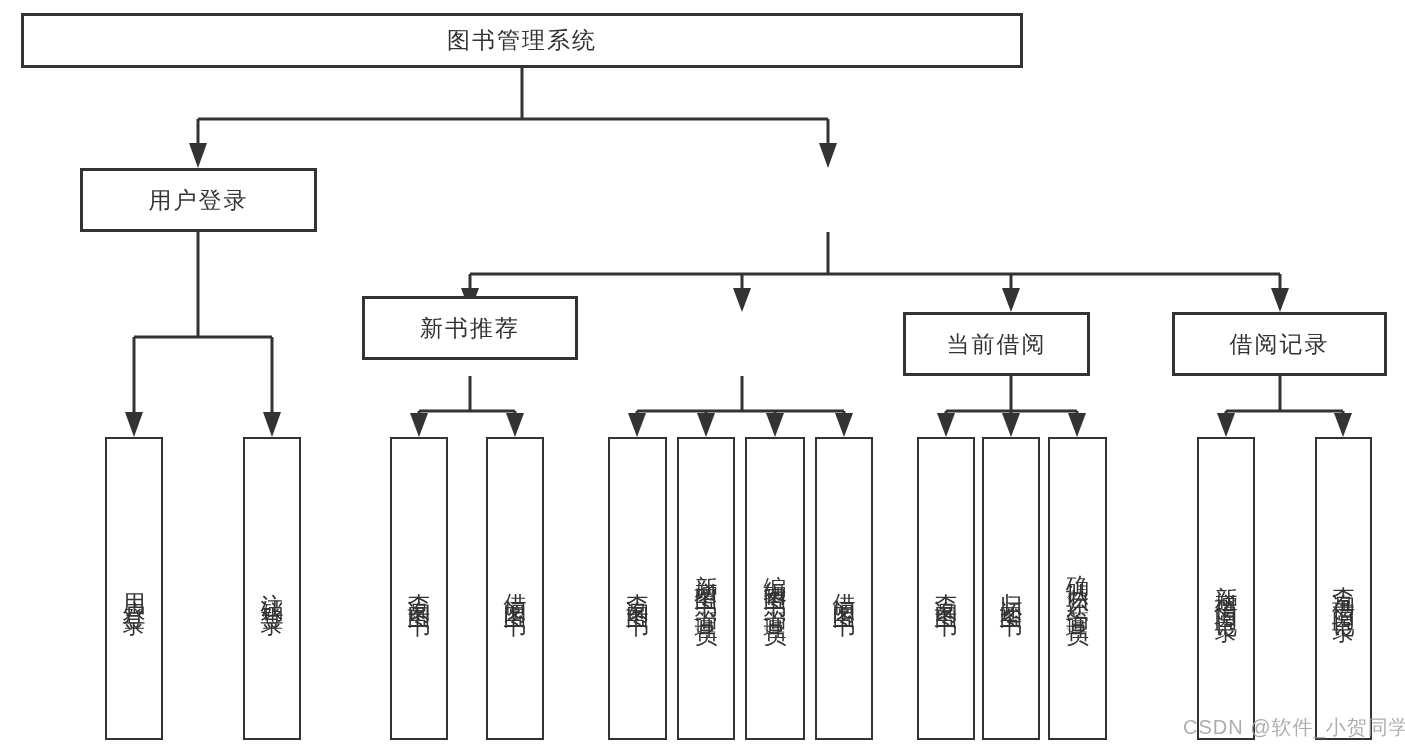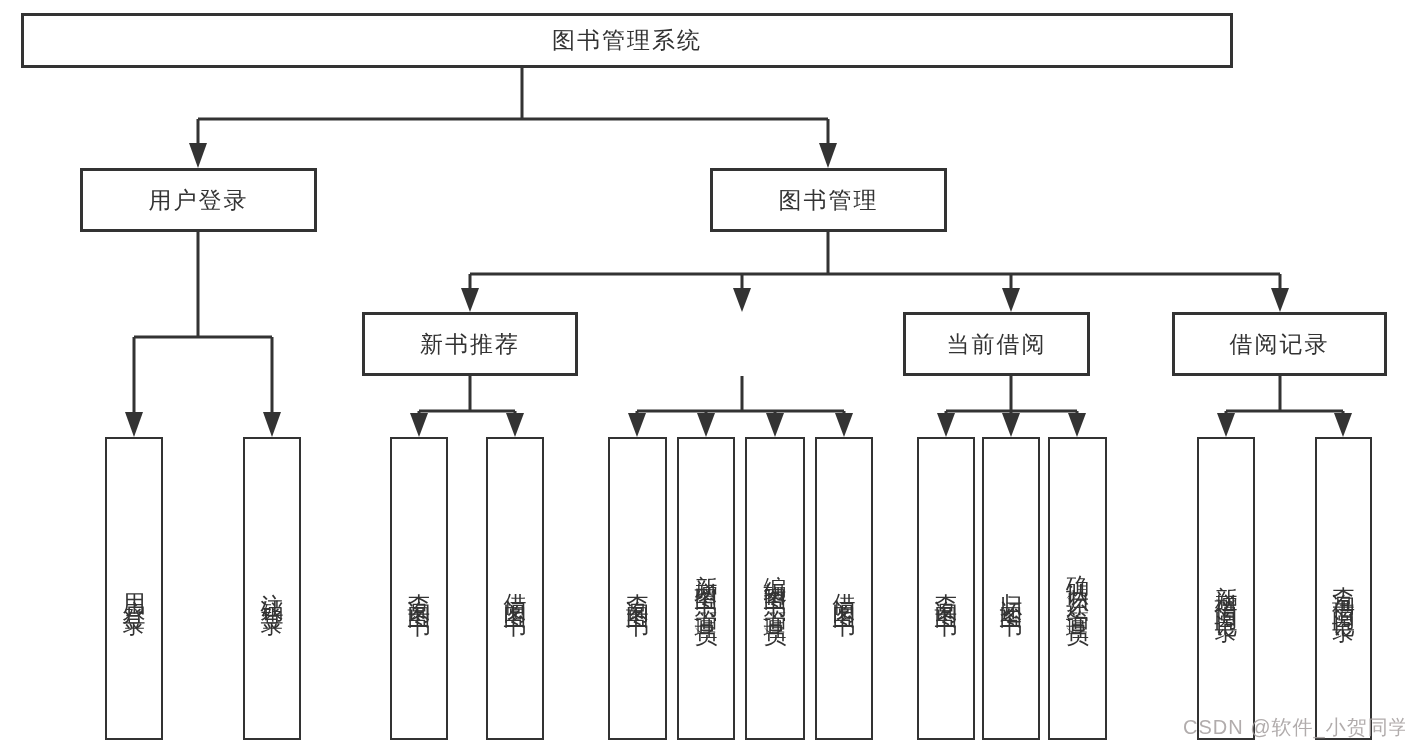"图书管理系统" div.box { width: 1212px -> 1002px }
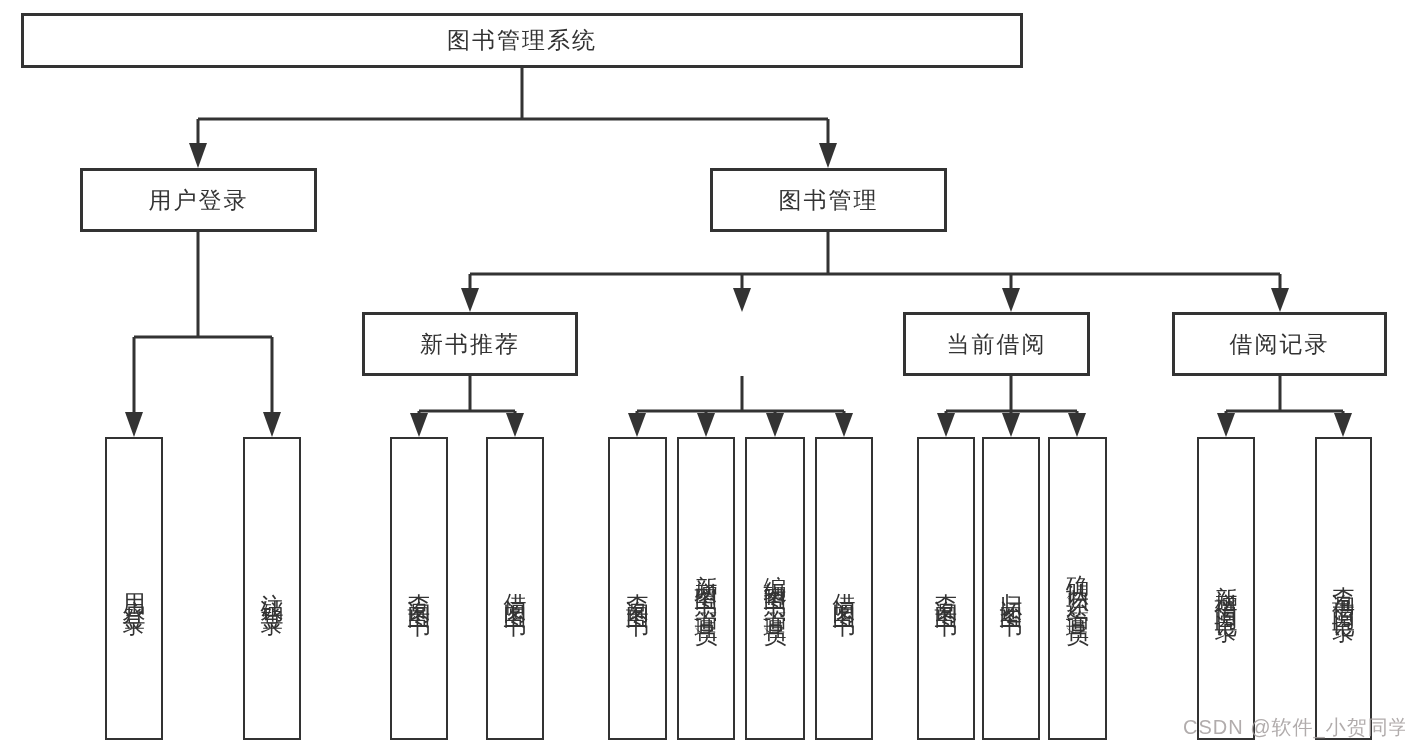"图书管理" div.box { html: <div> <span>图书管理</span> </div> -> none }
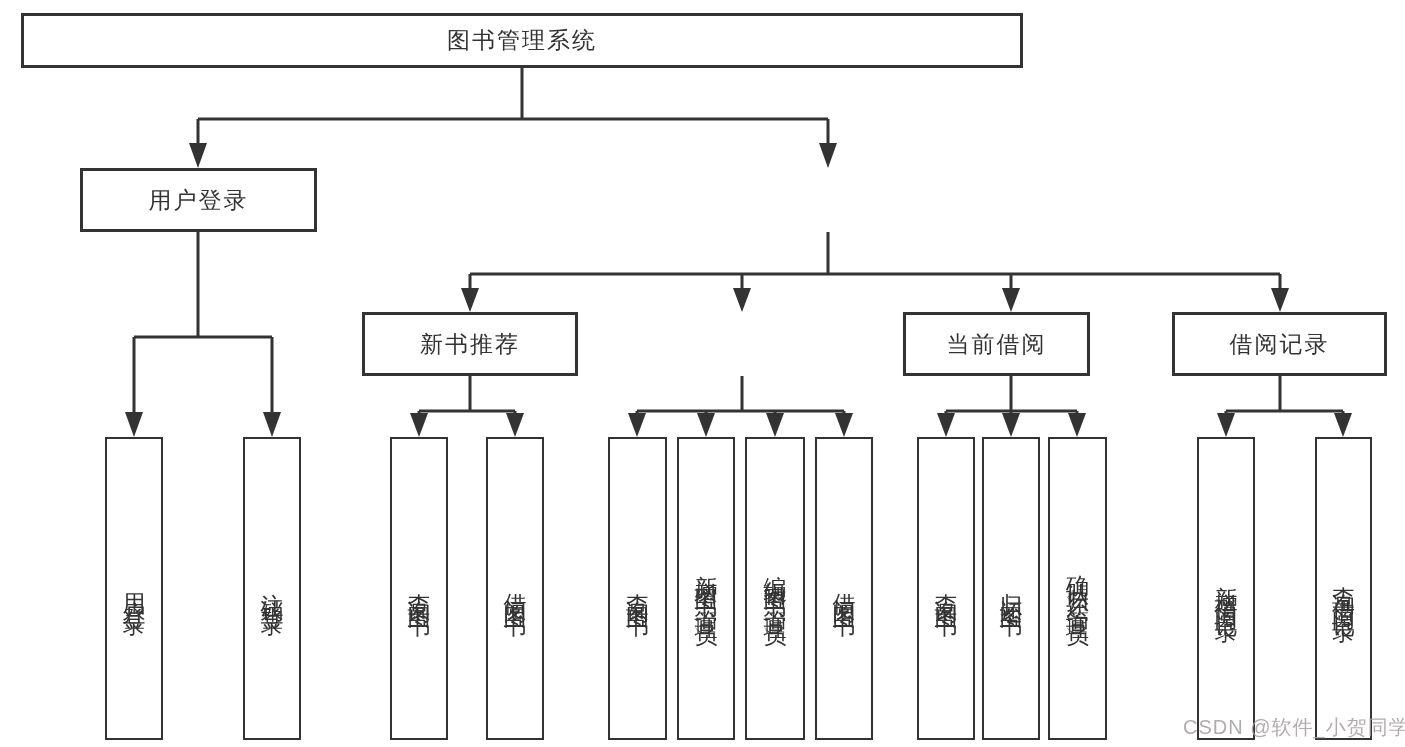"新书推荐" div.box { top: 312px -> 296px }
